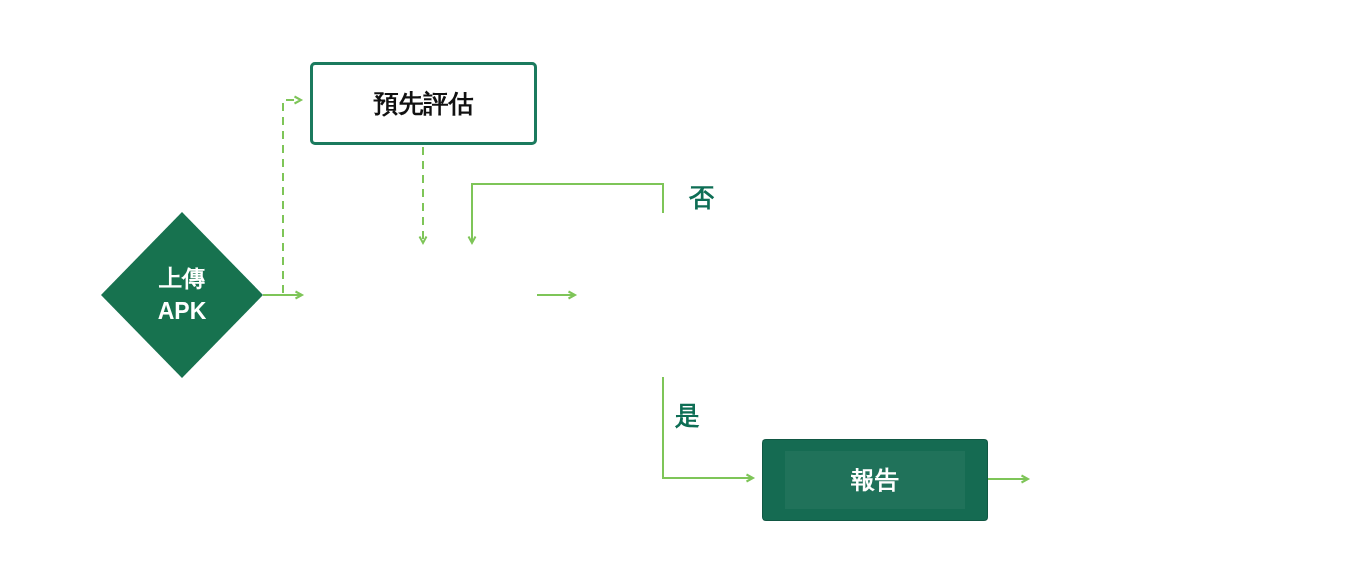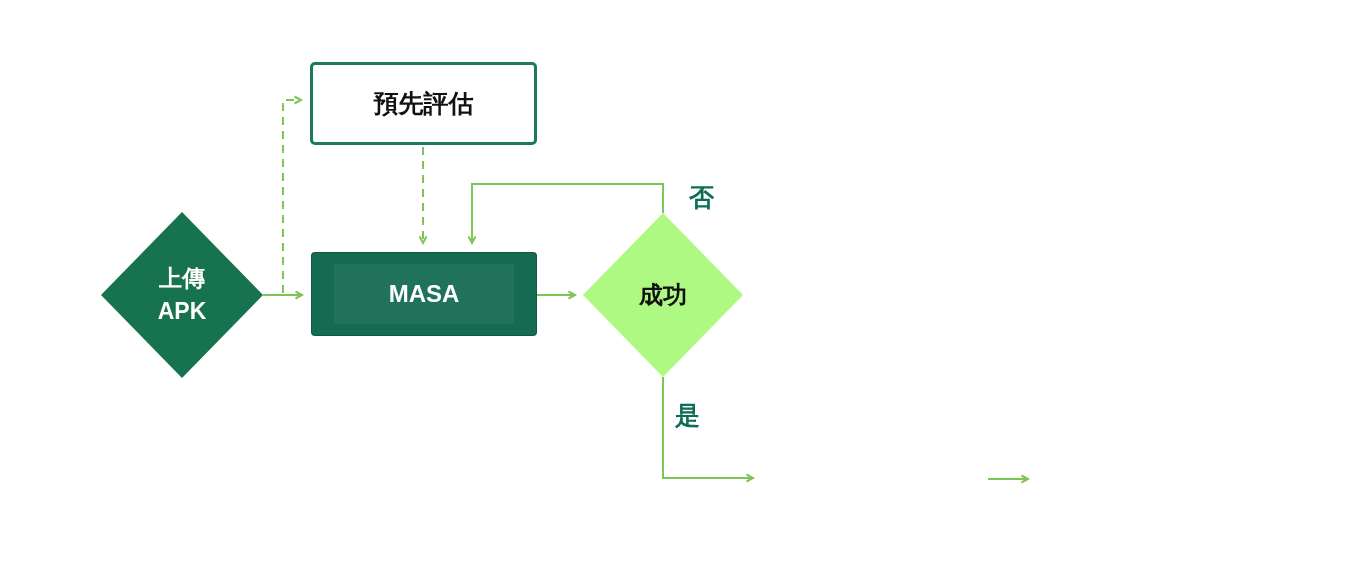"MASA" div.node { html: <div> <span>MASA</span> </div> -> none }
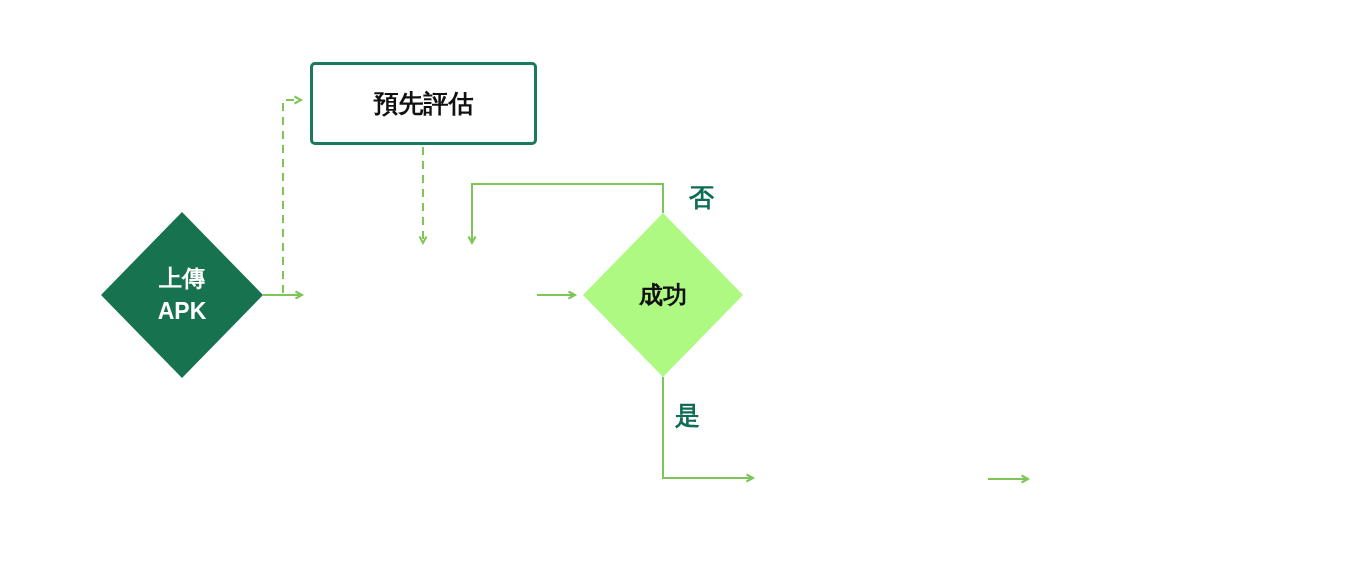"成功" div.node { html: <div> <span>成功</span> </div> -> none }
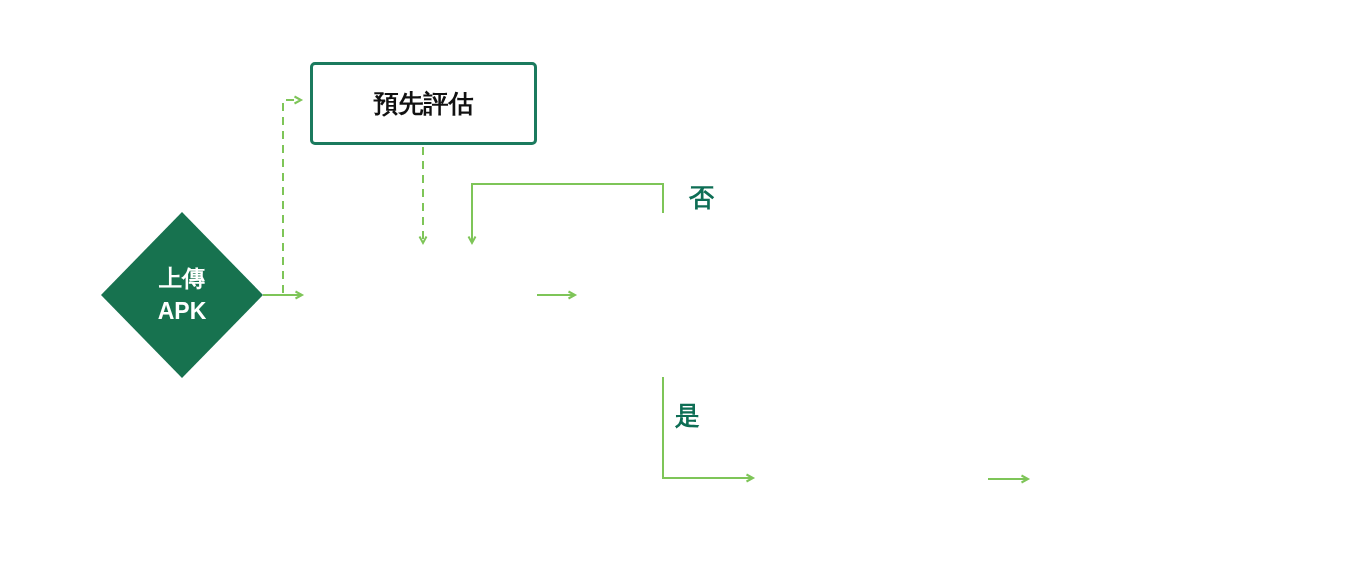"報告" div.node { html: none -> <div> <span>報告</span> </div> }
